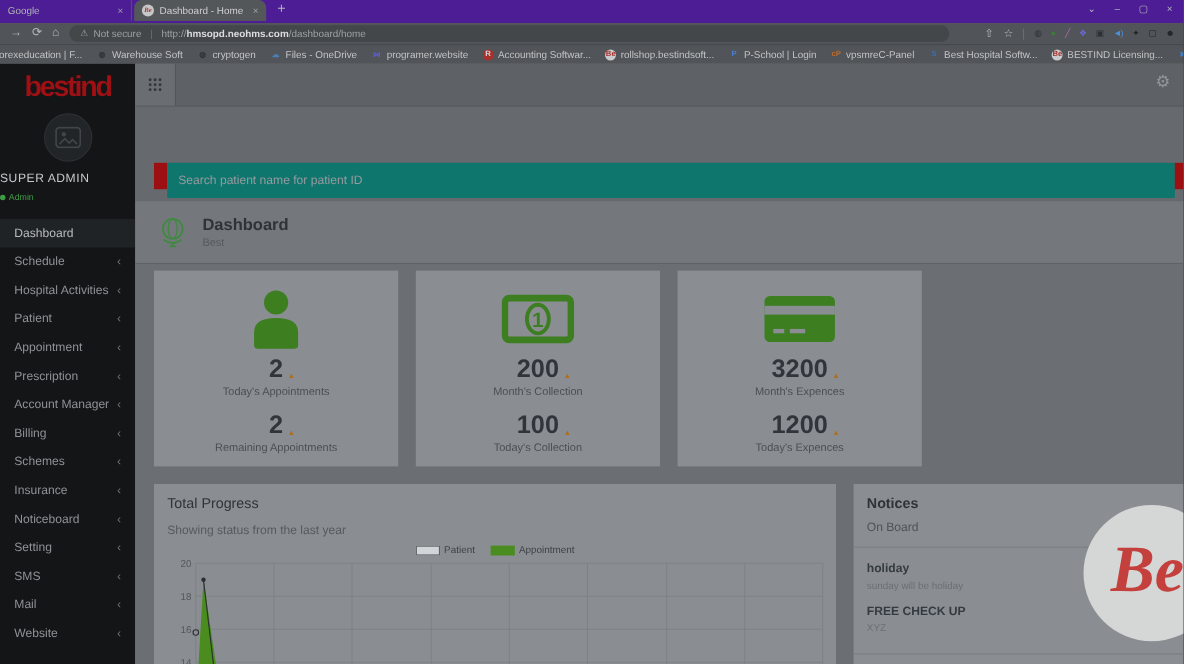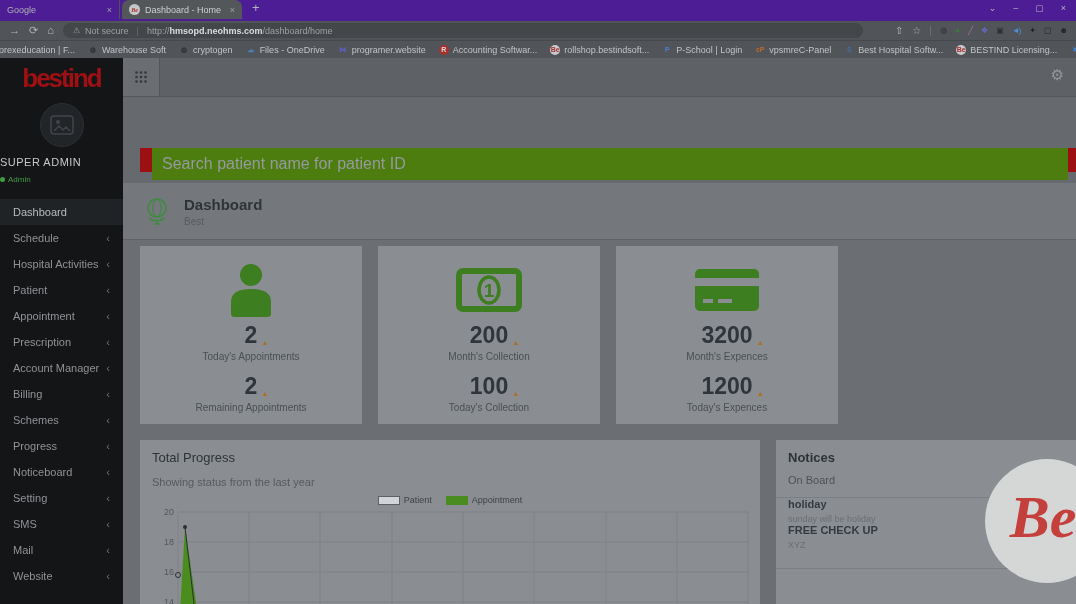"Search patient name for patient" .sinput { background: #4d7c0f -> #0f766e; font-size: 16px -> 11px }
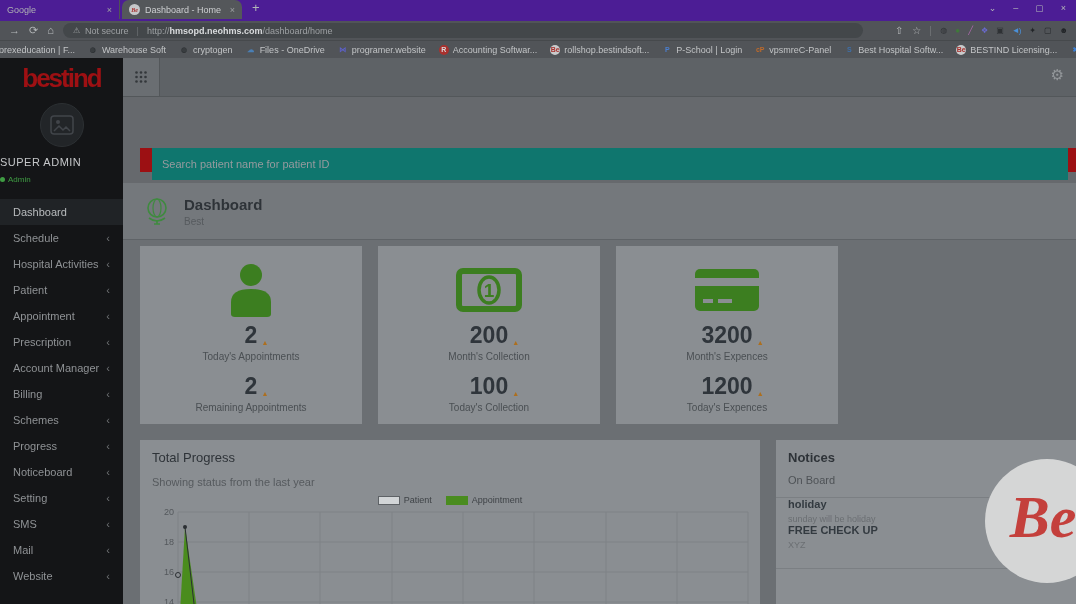"Progress" span { text: Progress -> Insurance }
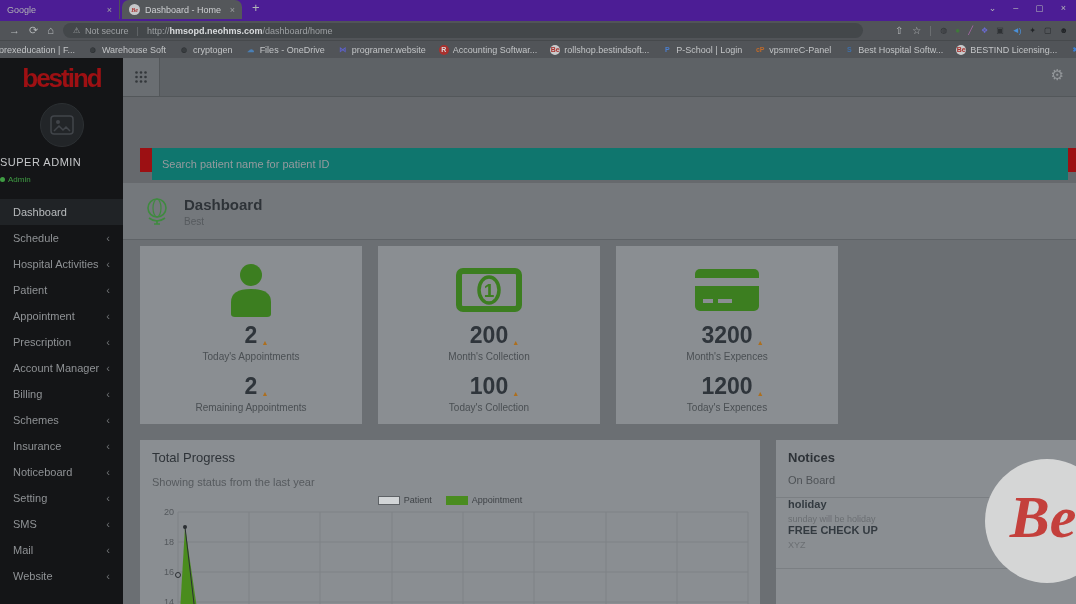"holiday" .nt-item { margin-top: none -> 13px }
